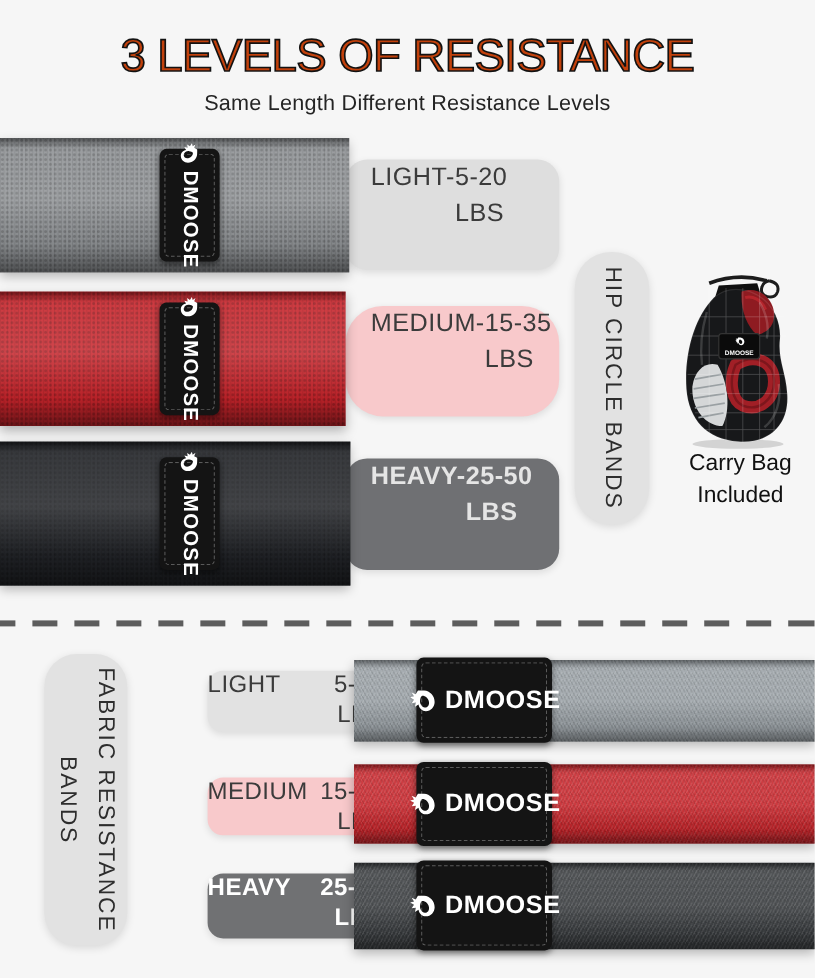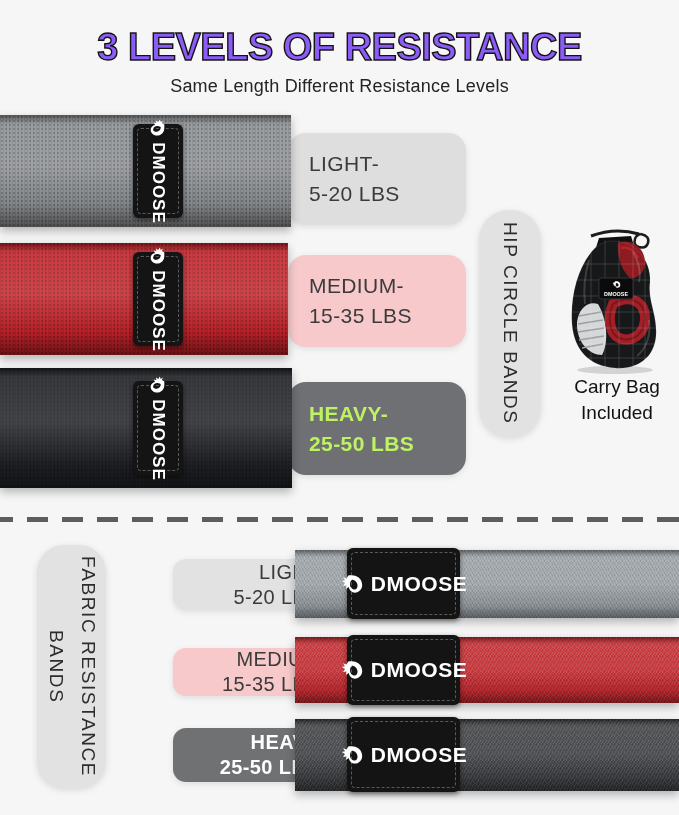"3 LEVELS OF RESISTANCE" .title { color: #8b5cf6 -> #c2410c; font-weight: bold -> normal }
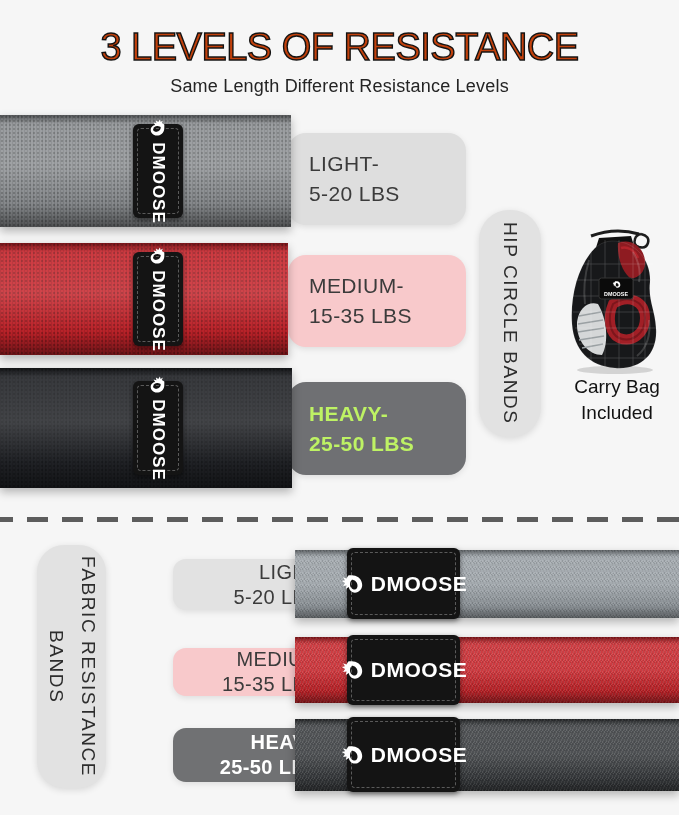"LIGHT-" .pill { flex-direction: column -> row }
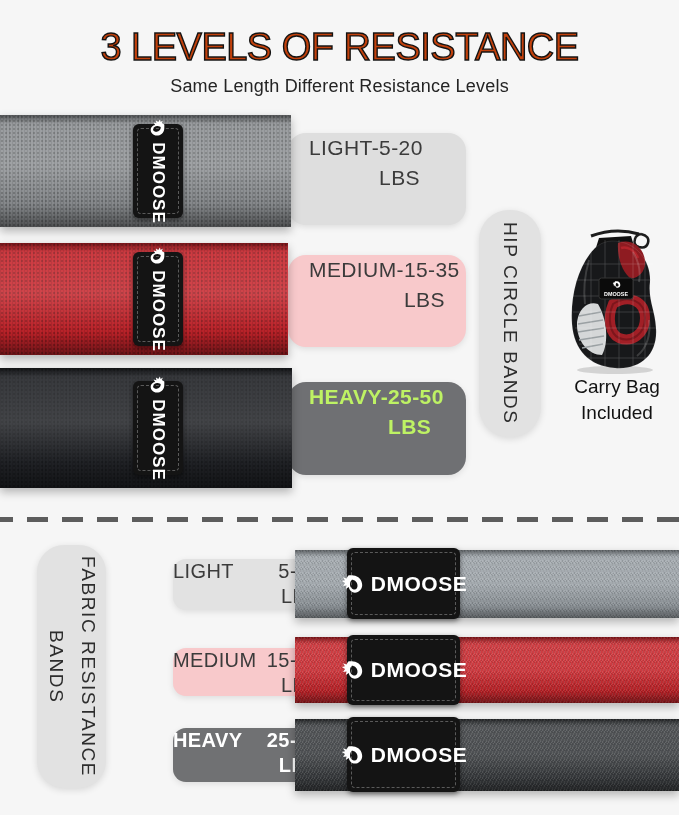"MEDIUM-" div.pill { border-radius: none -> 31px }
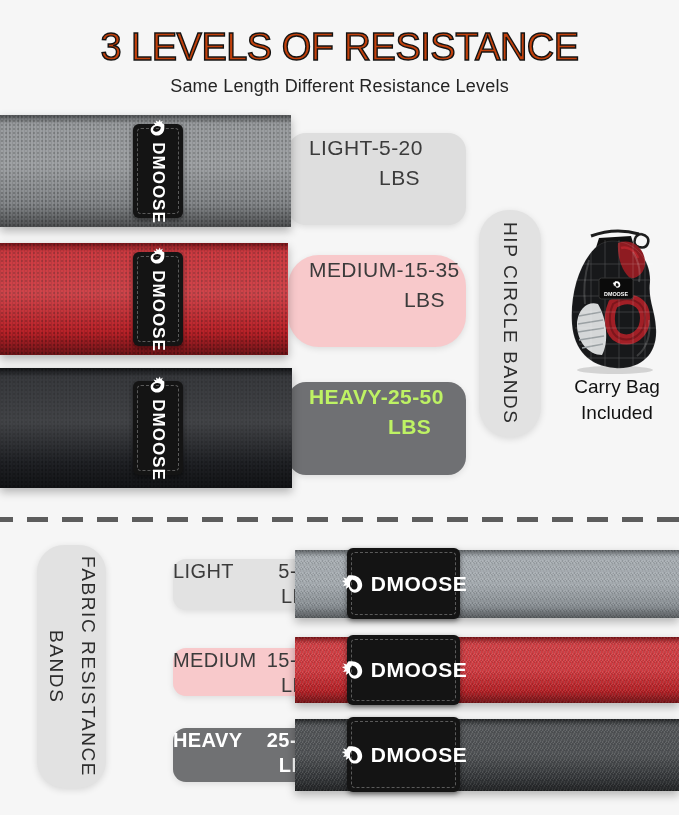"HEAVY-" div.pill { color: #bef264 -> #e5e5e5 }
